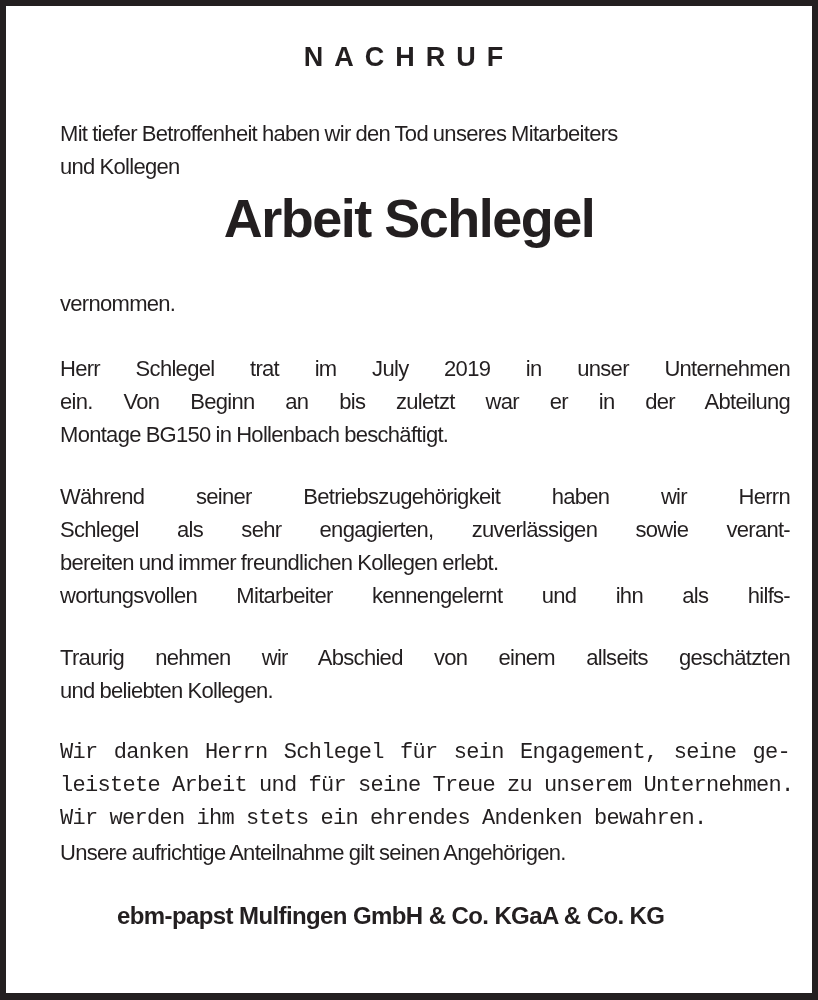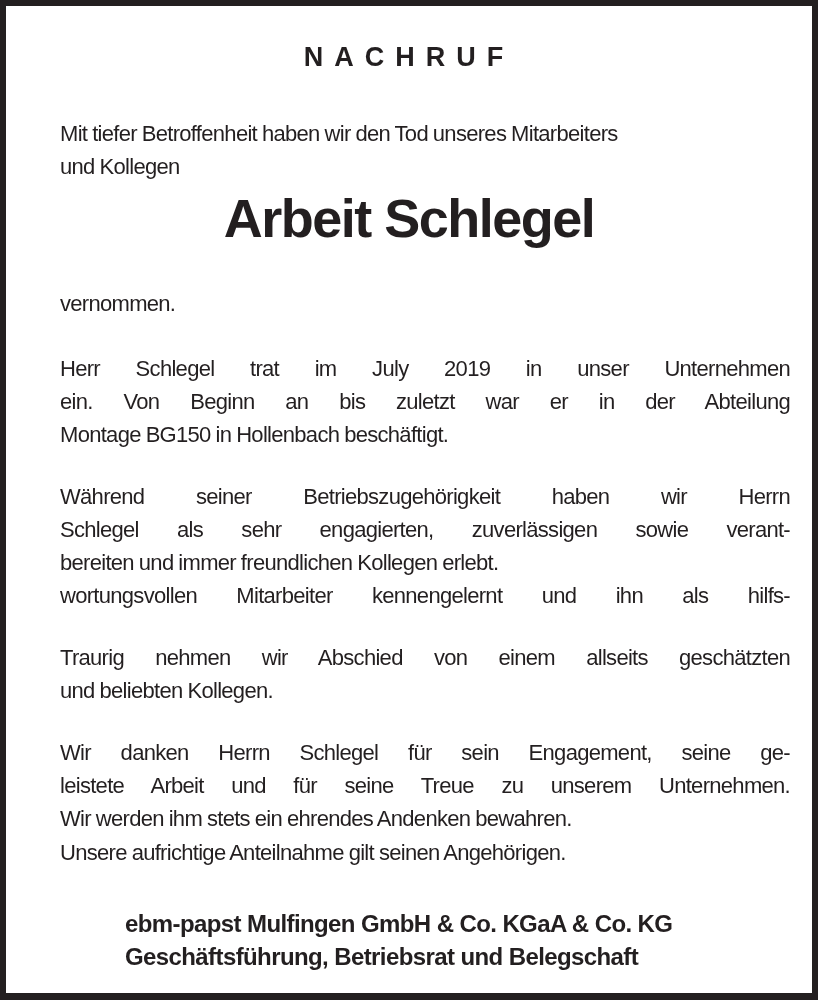"Wir danken Herrn Schlegel für" p.body-block { font-family: none -> Liberation Mono, monospace }
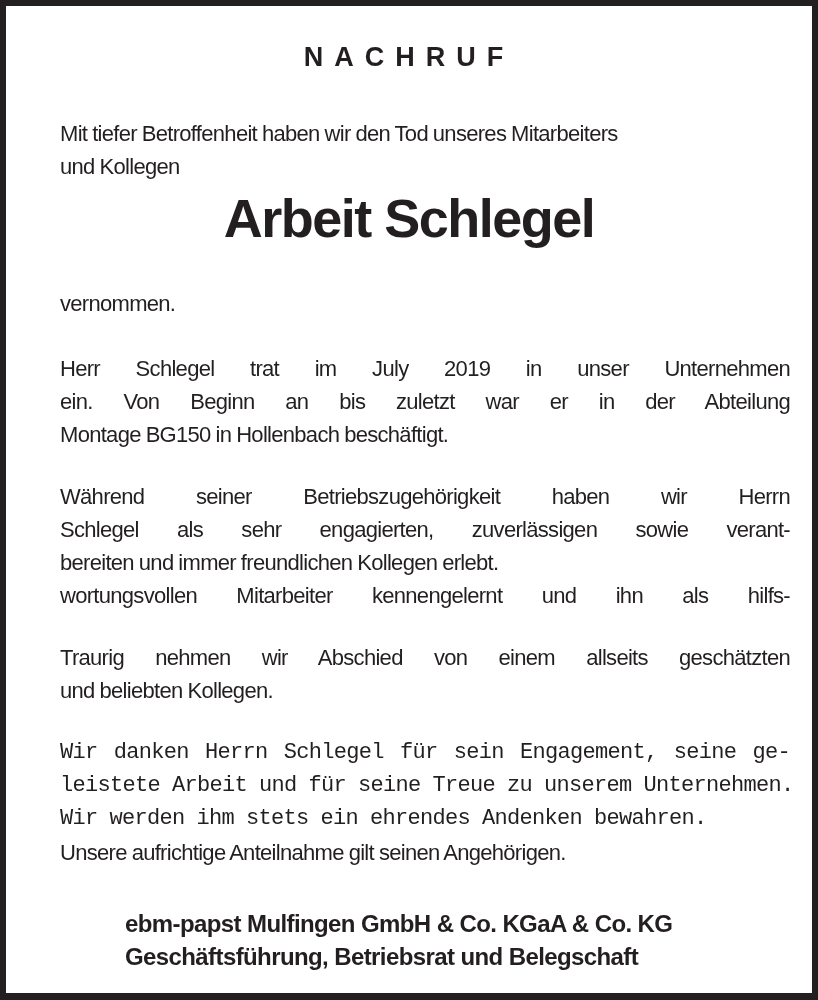"ebm-papst Mulfingen GmbH & Co." .sig { margin: 8px -> 0 }
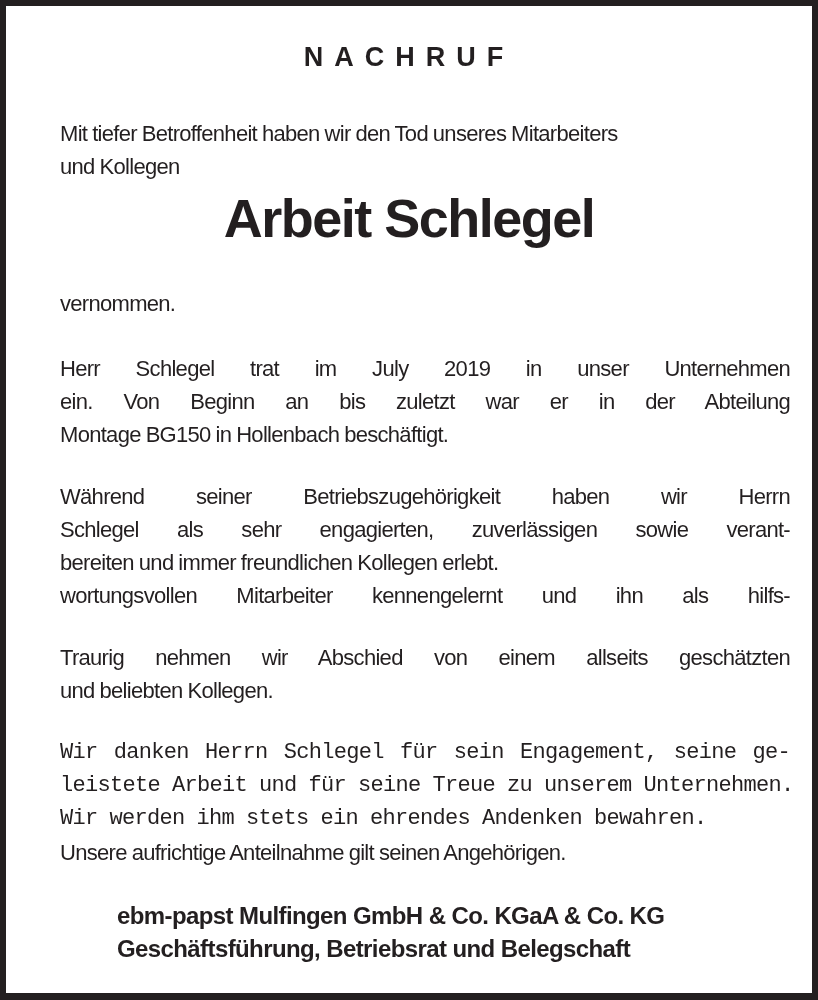"Geschäftsführung, Betriebsrat und" span.line { html: <span>Geschäftsführung, Betriebsrat und Belegschaft</span> -> none }
